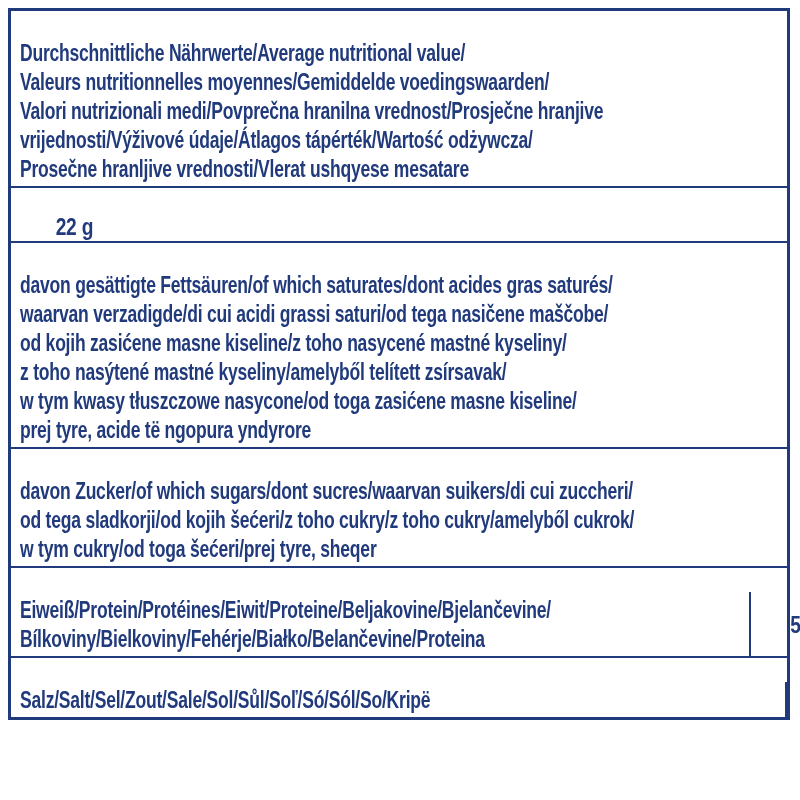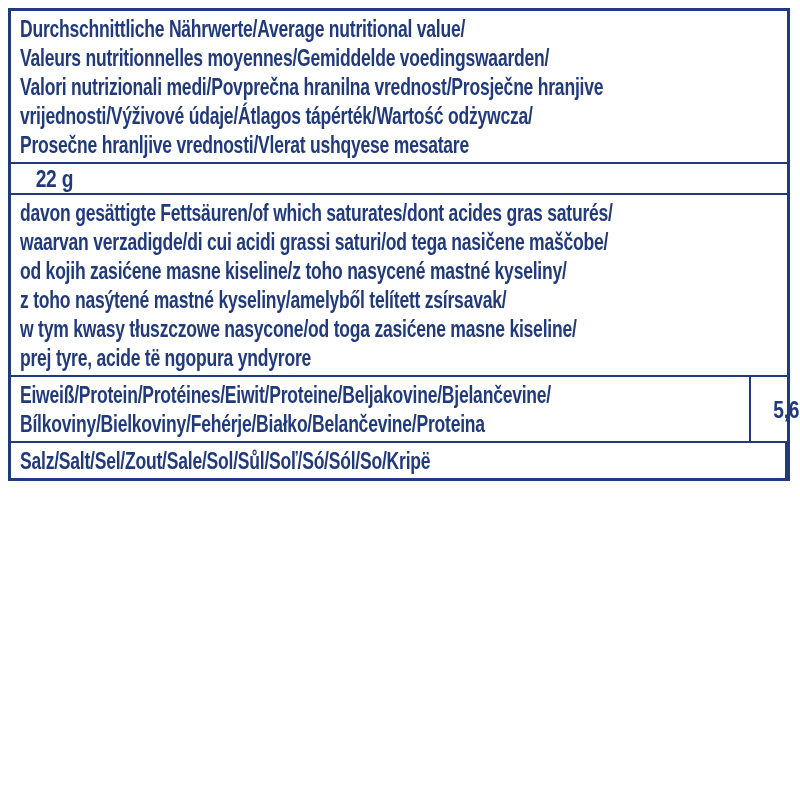"Durchschnittliche Nährwerte/Average" .row { margin-top: none -> 24px }
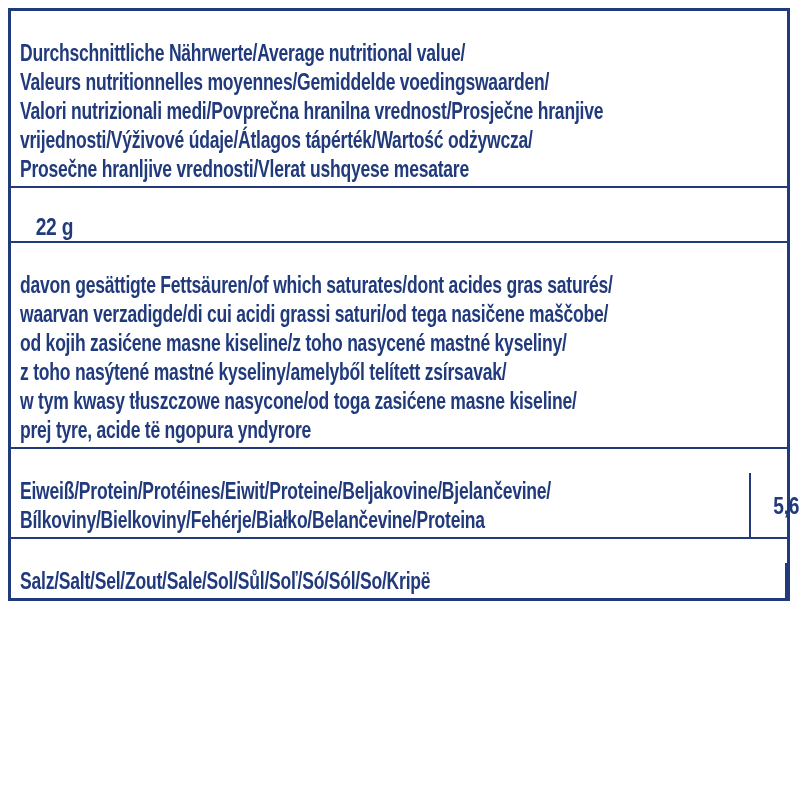"22 g" .cell-value { justify-content: center -> flex-end }
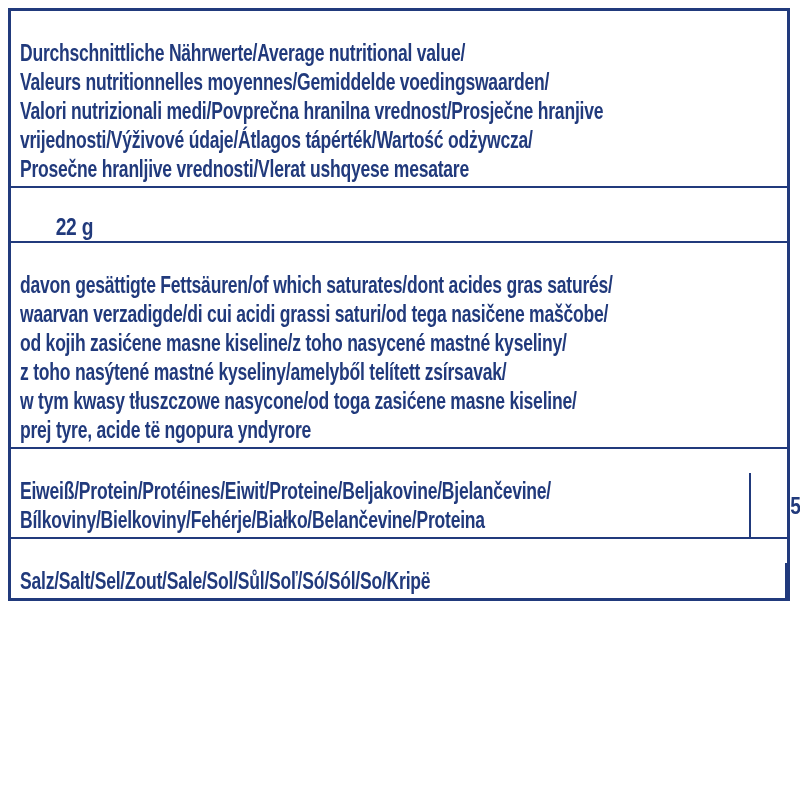"davon Zucker/of which sugars/dont" div.row { html: none -> <div> <div> <span>davon Zucker/of which sugars/dont sucres/waarvan suikers/di cui zuccheri/ od tega sladkorji/od kojih šećeri/z toho cukry/z toho cukry/amelyből cukrok/ w tym cukry/od toga šećeri/prej tyre, sheqer</span> </div> </div> }
